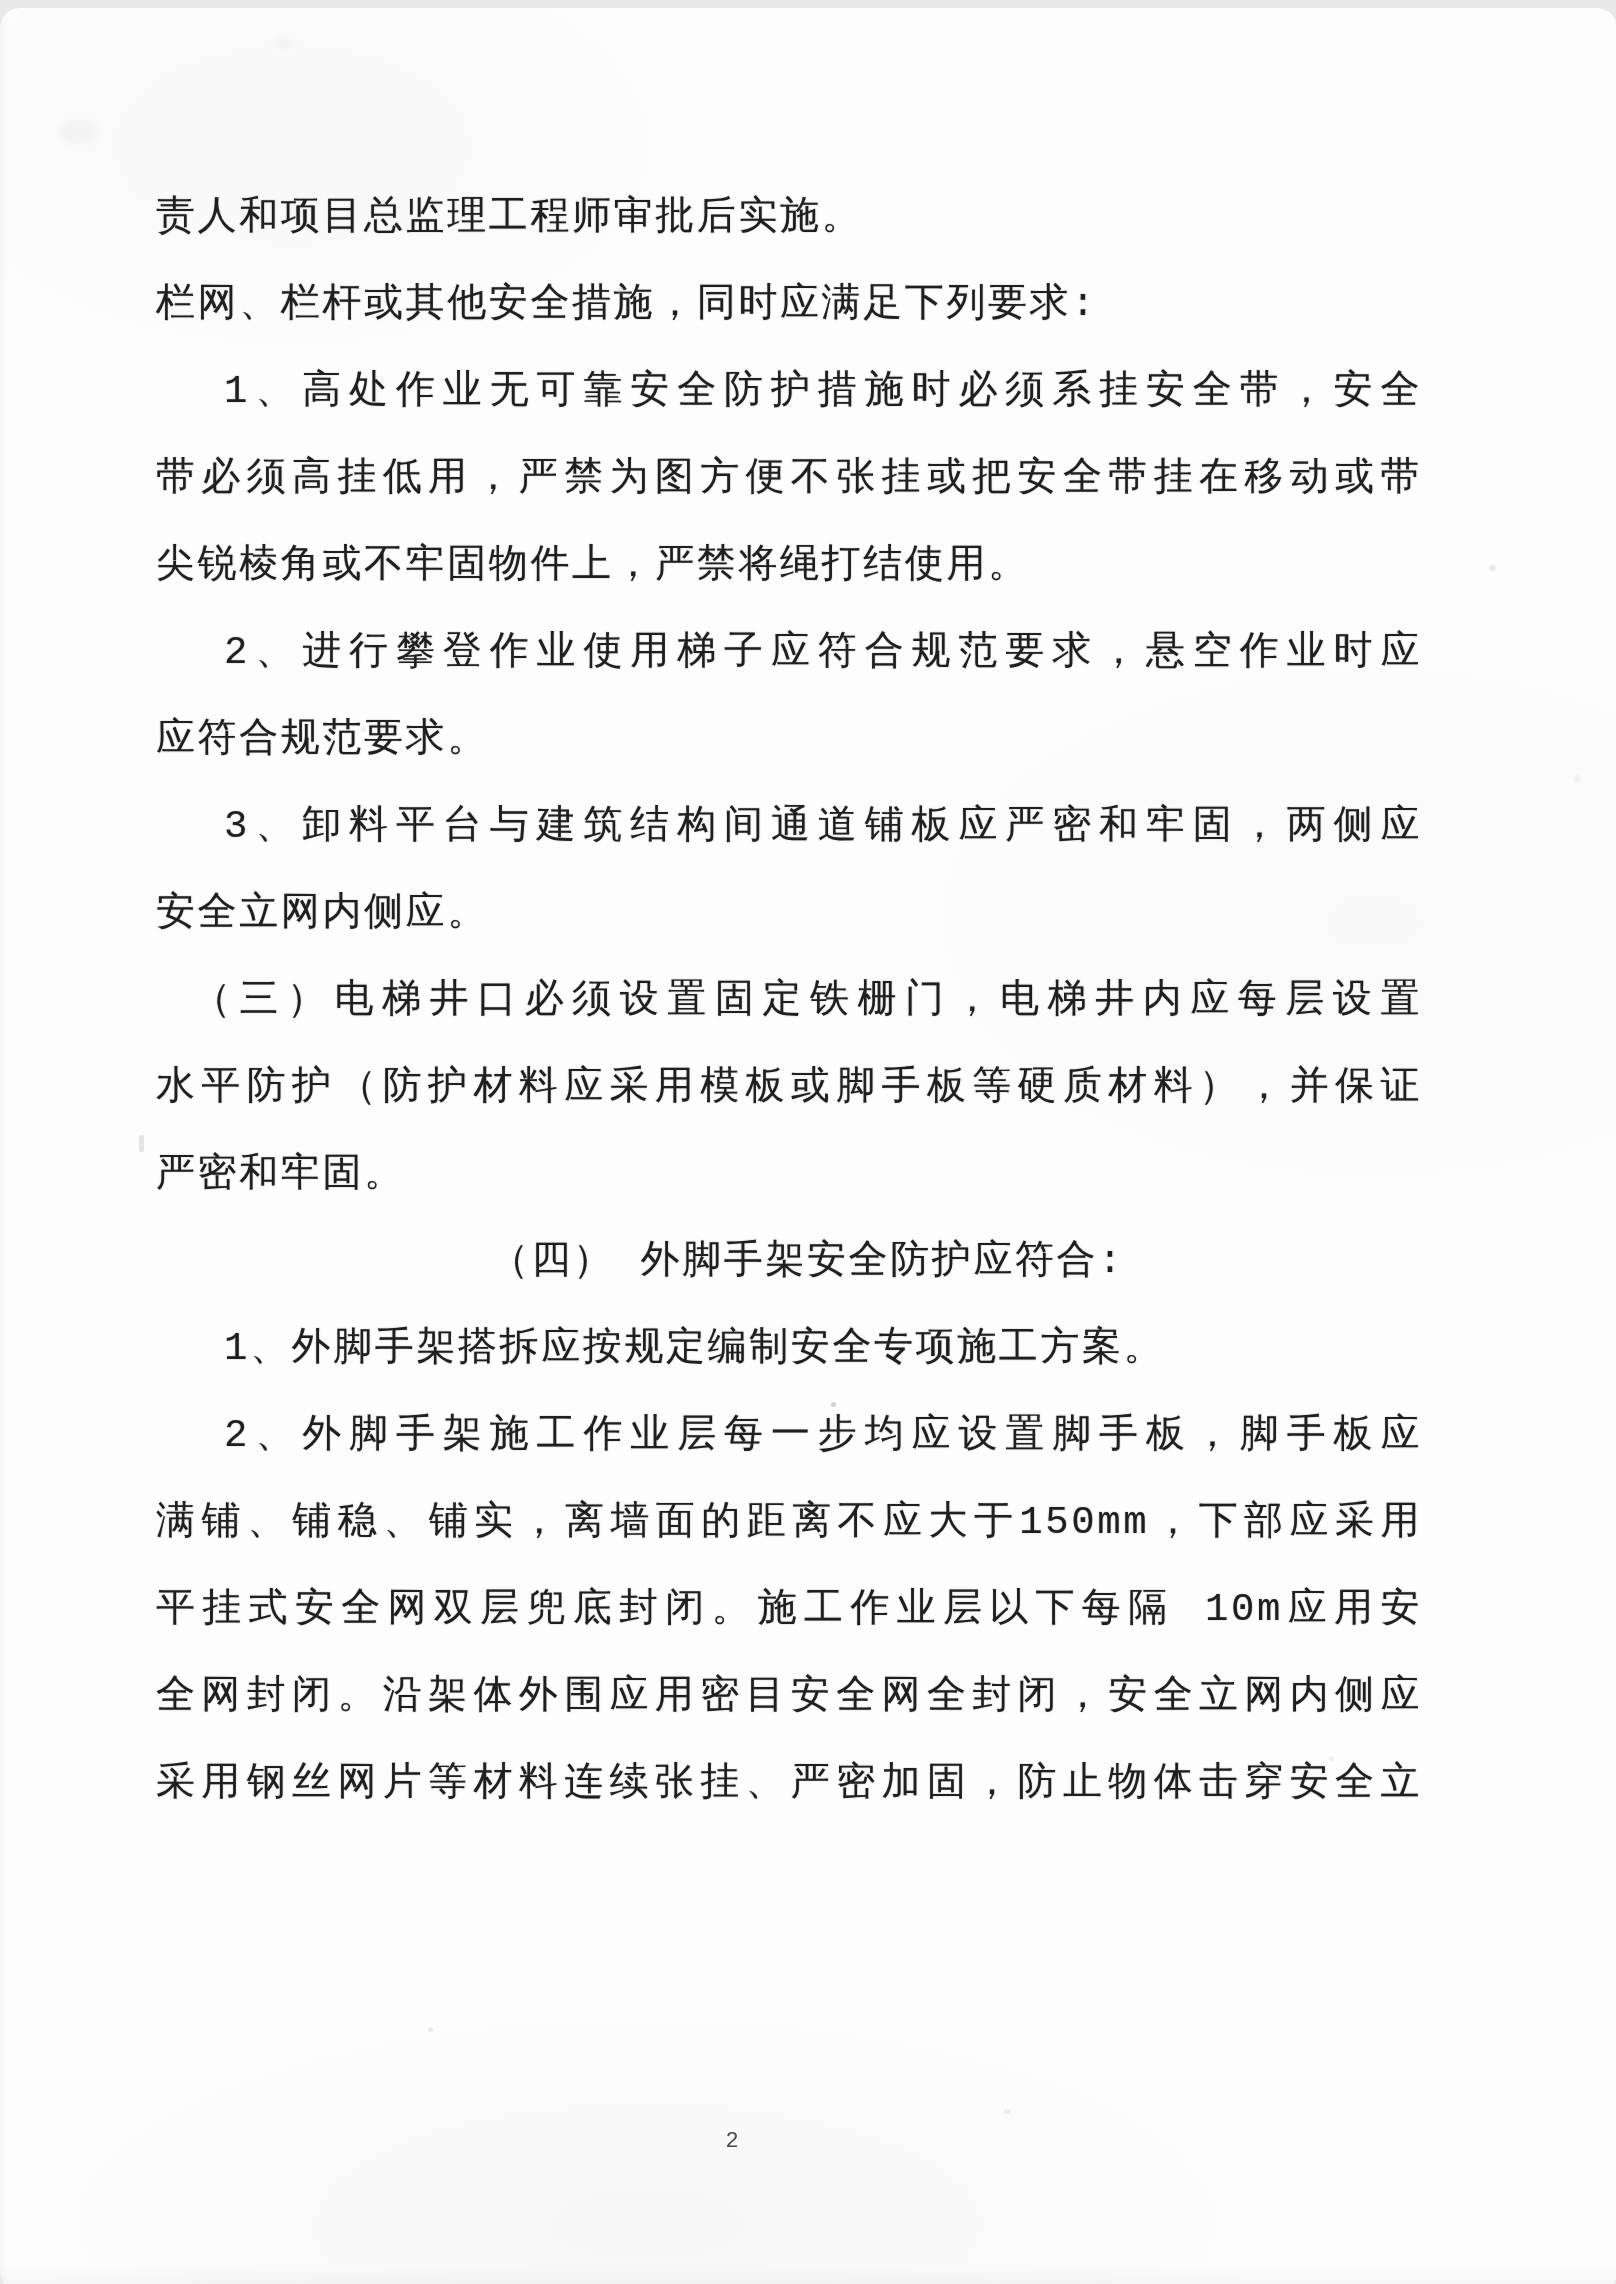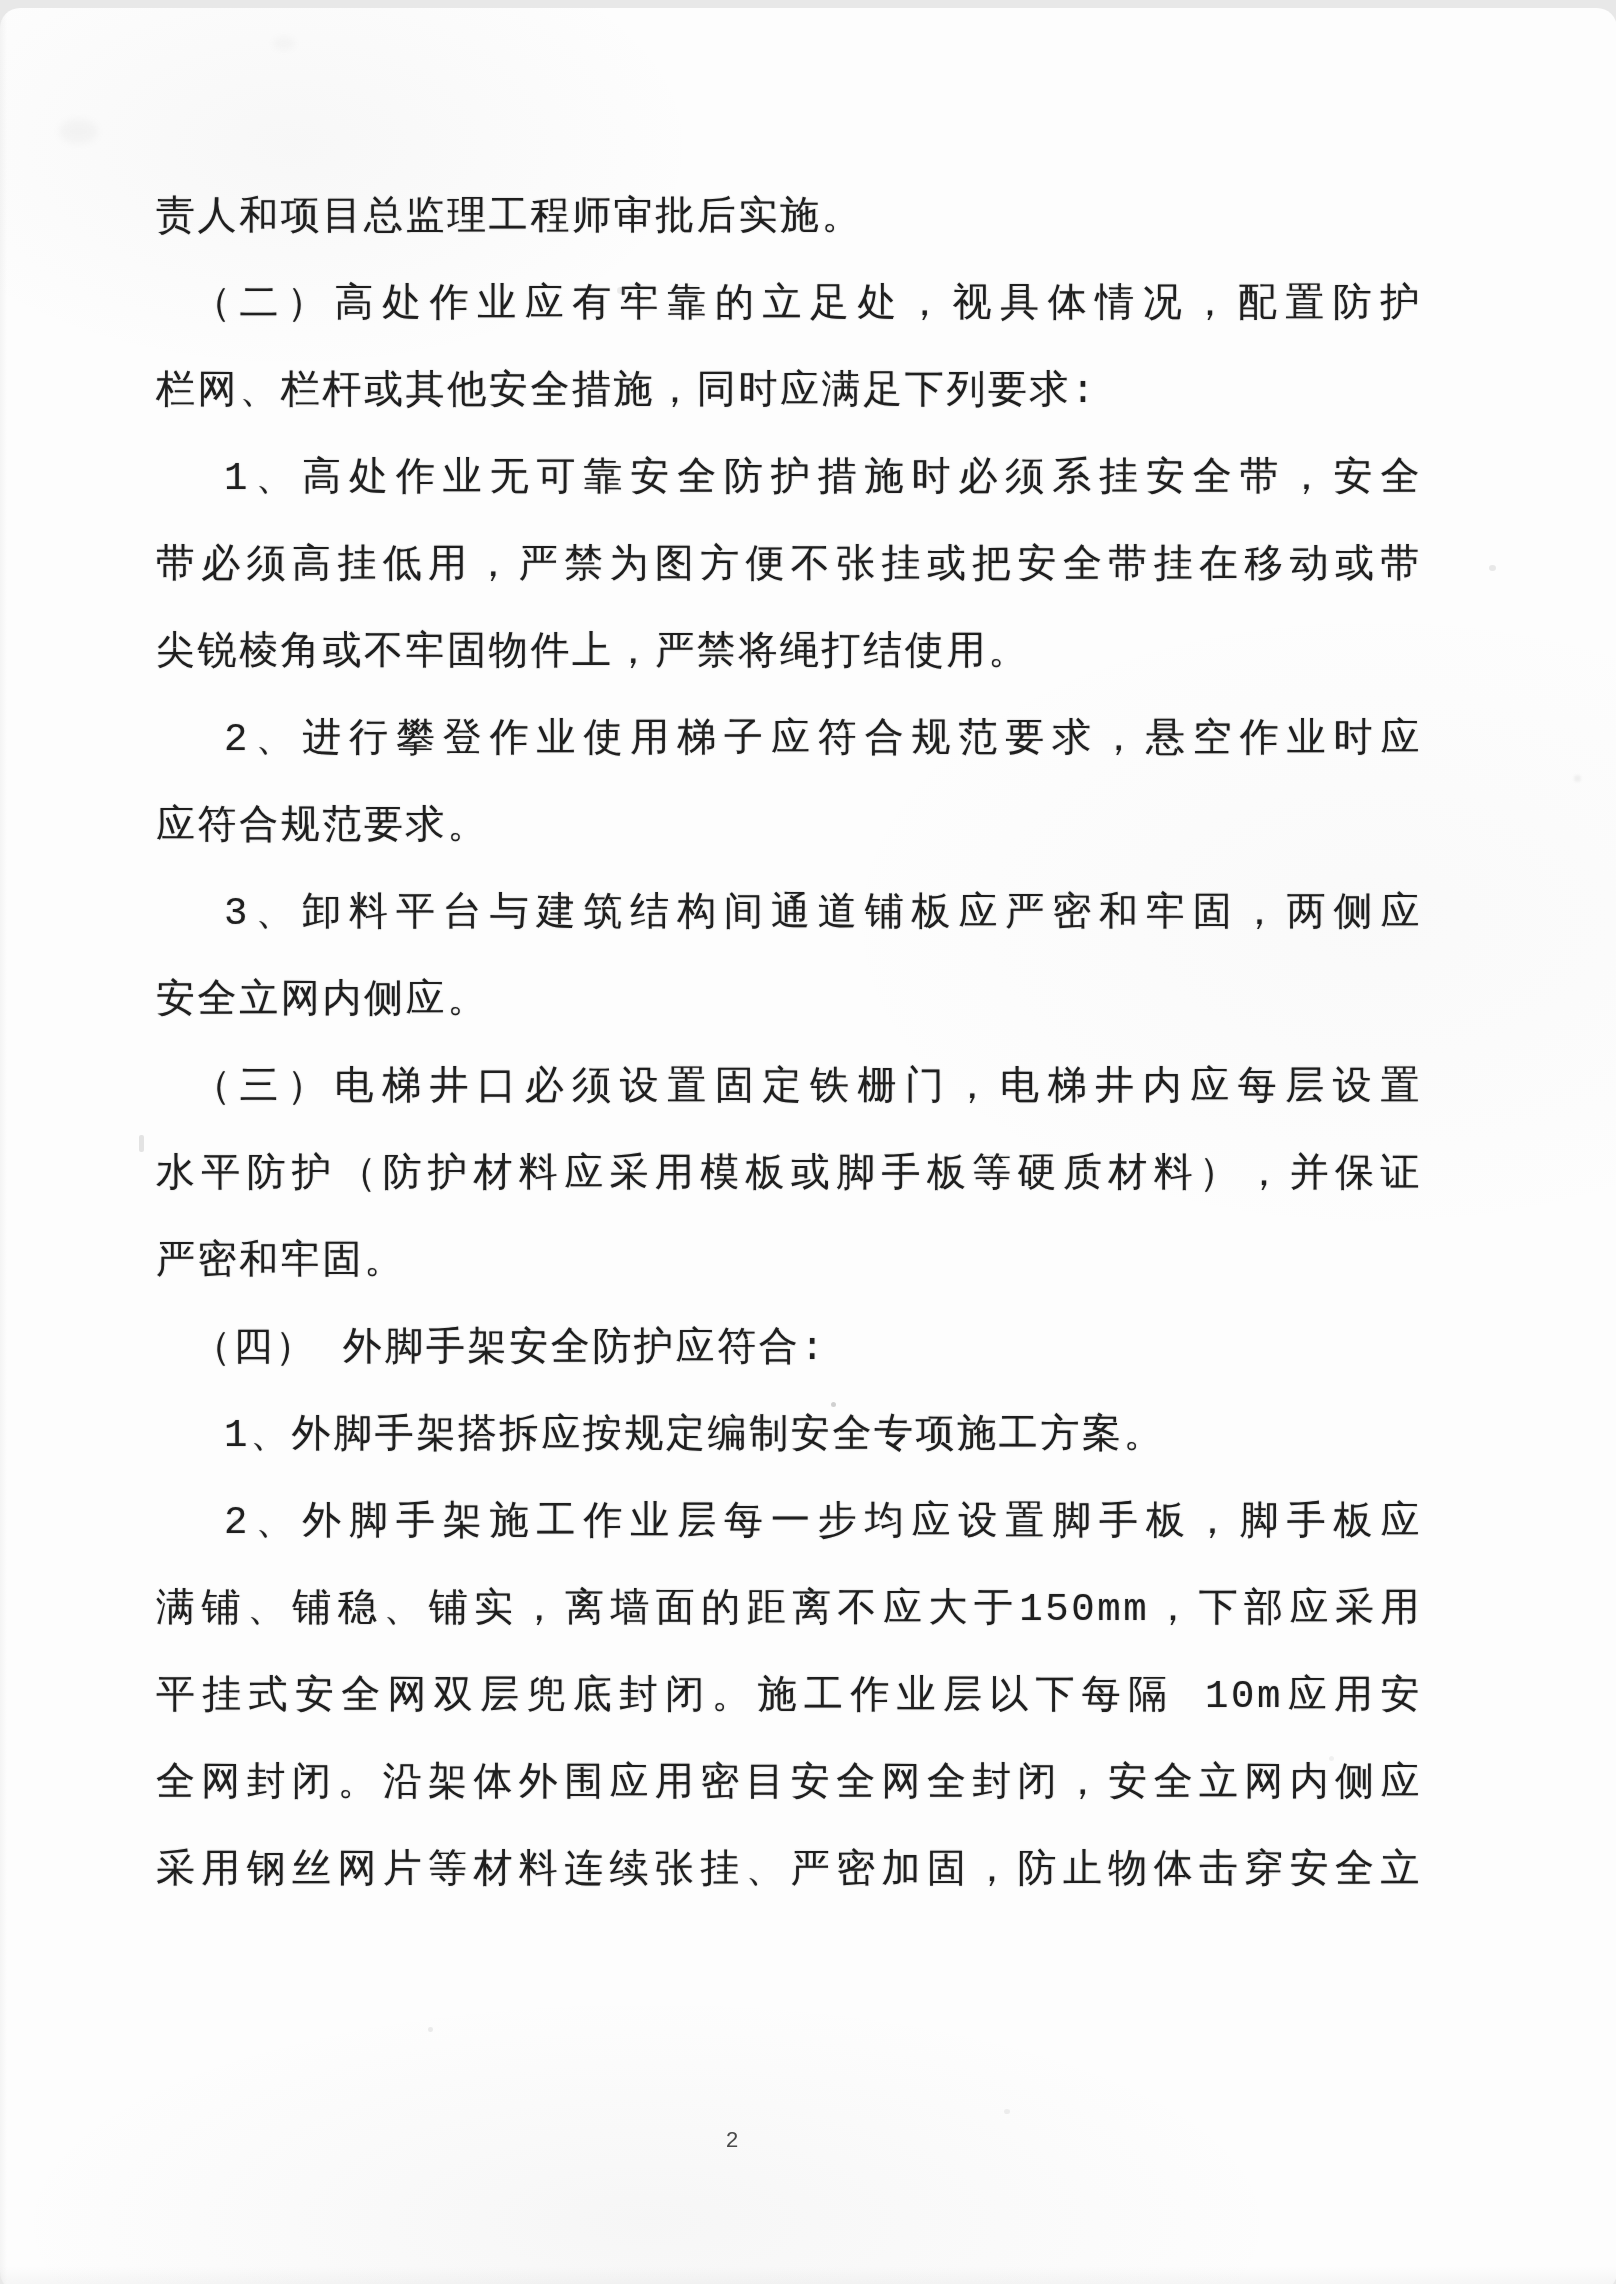"（二）高处作业应有牢靠的立足处，视具体情况，配置防护" div.line { html: <div>（二）高处作业应有牢靠的立足处，视具体情况，配置防护</div> -> none }
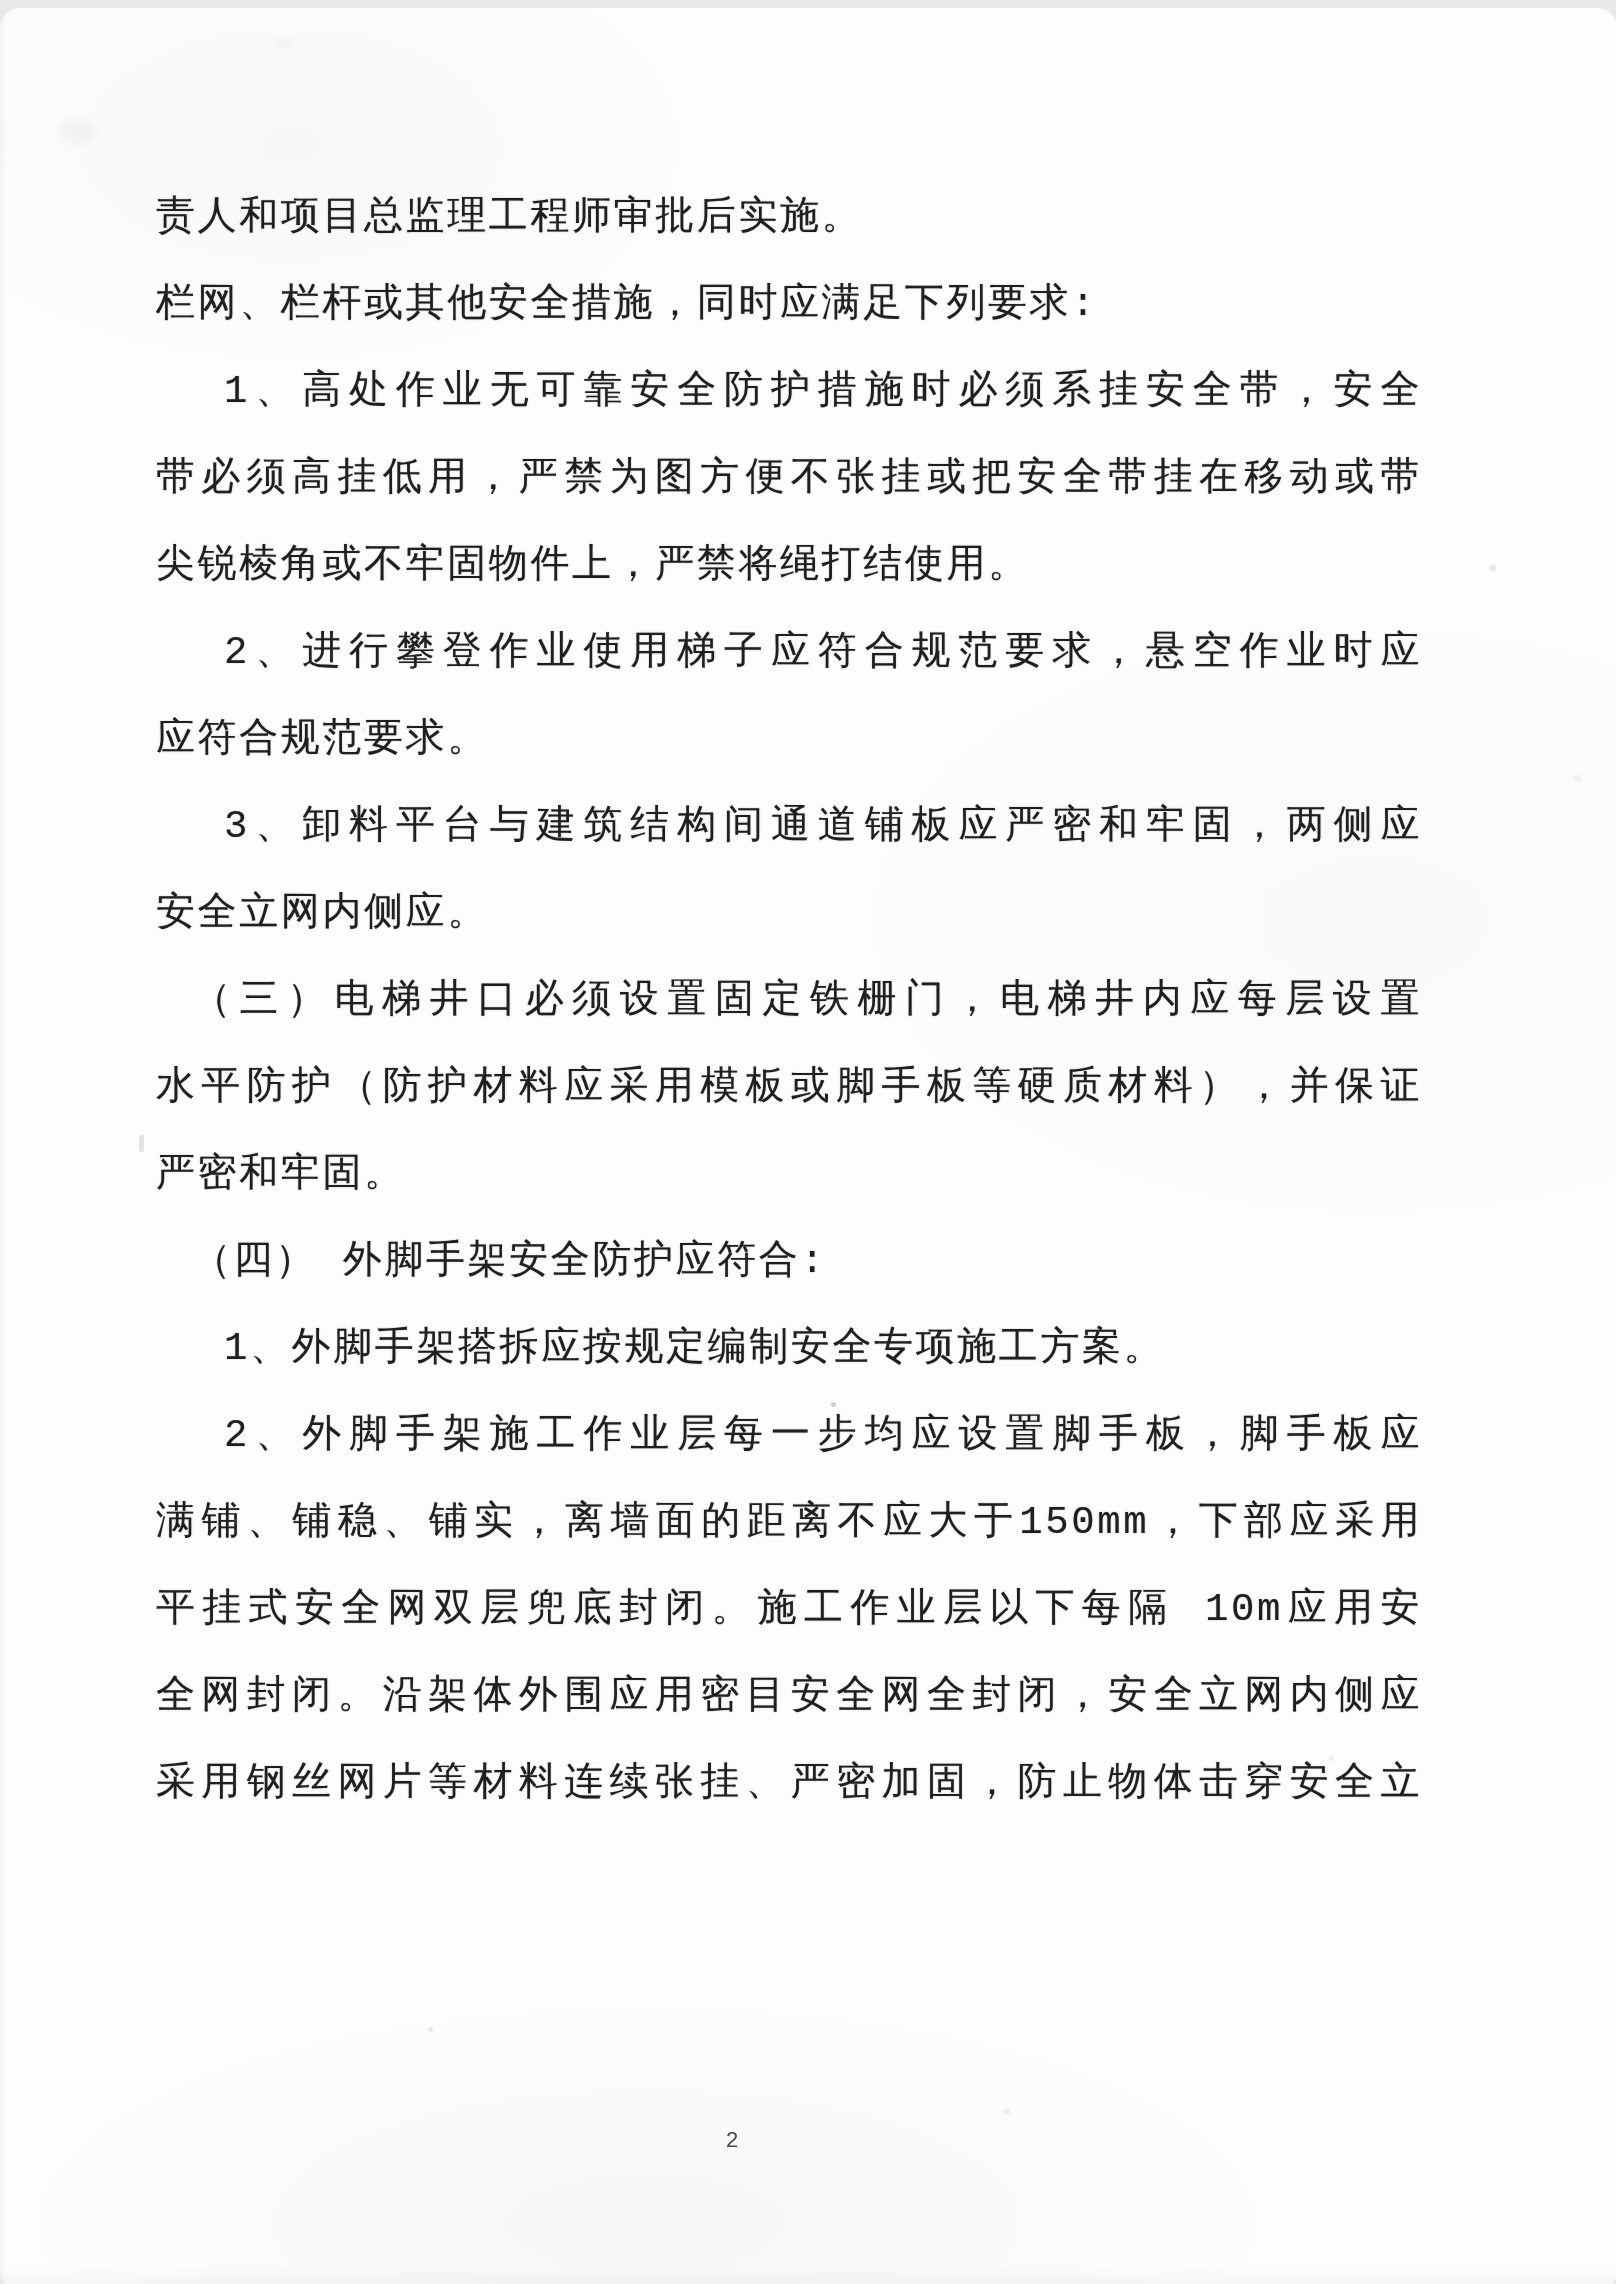"（四） 外脚手架安全防护应符合:" .indent-p { text-align: none -> center }
